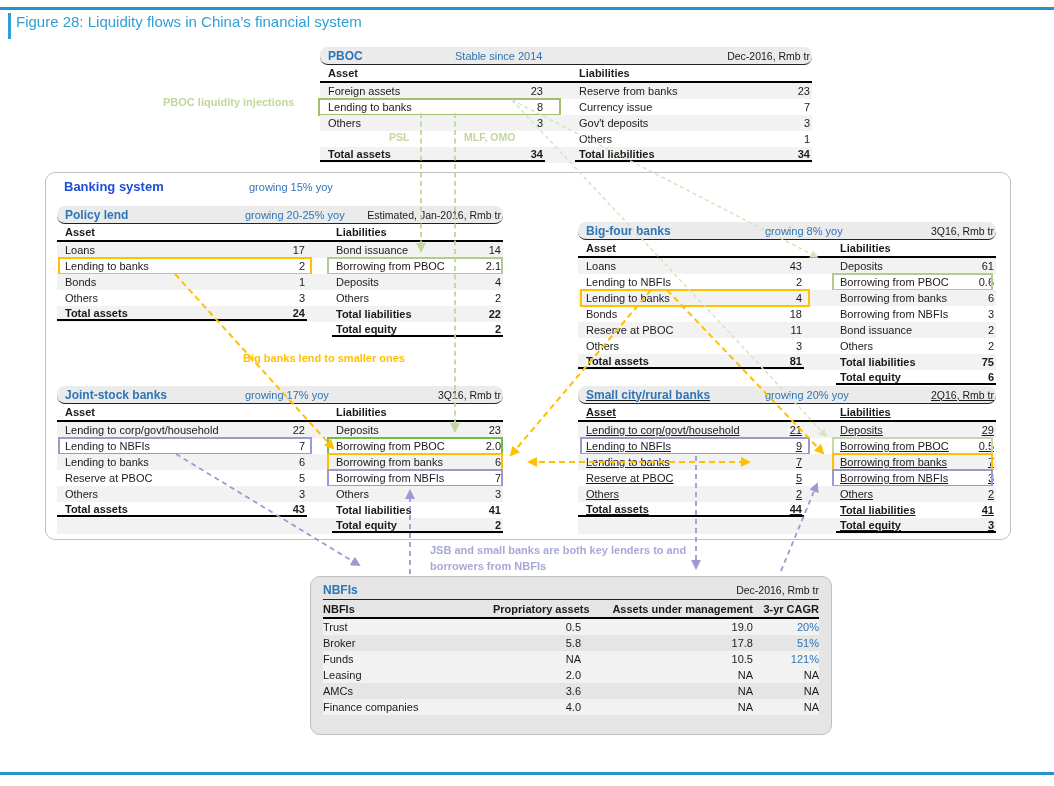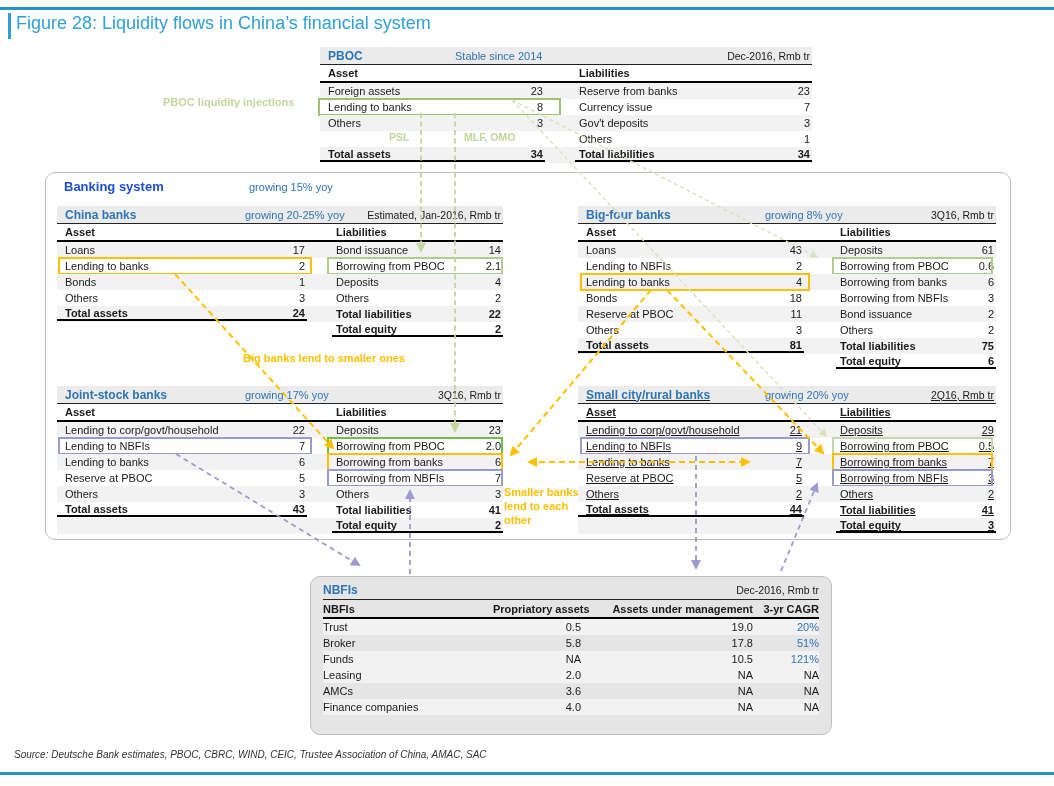"Figure 28: Liquidity flows in" .fig-title { font-size: 18px -> 15px }
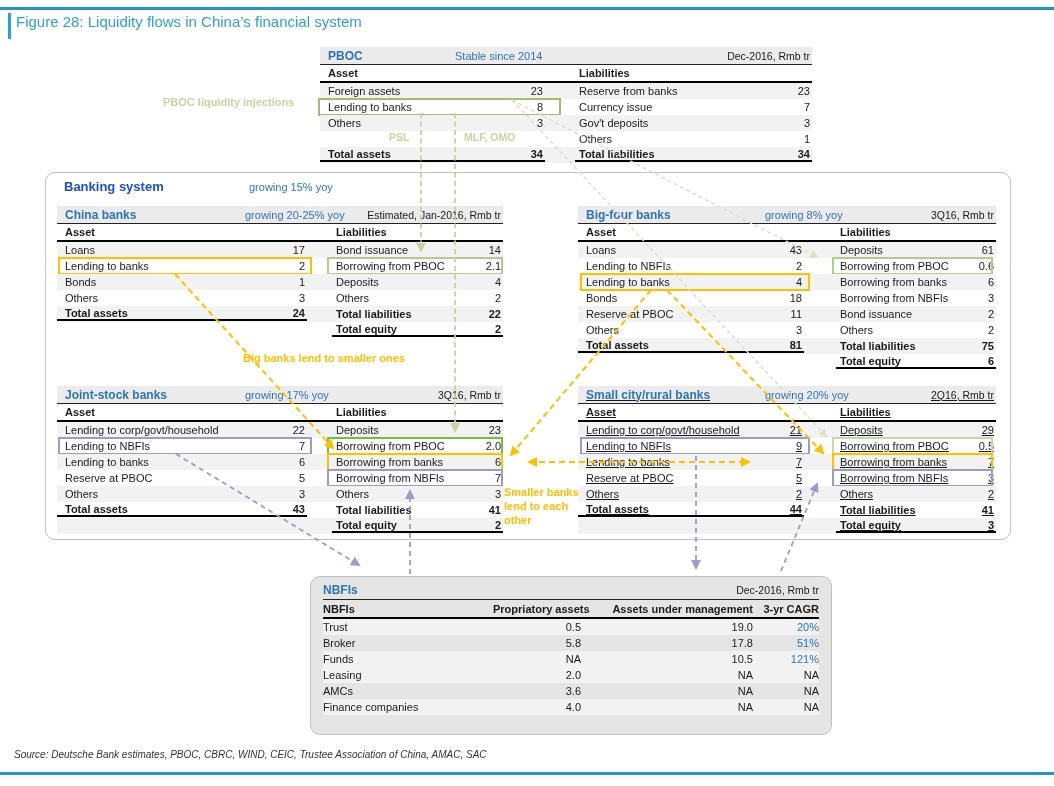"PBOC" .bs-head { border-radius: none -> 8px }
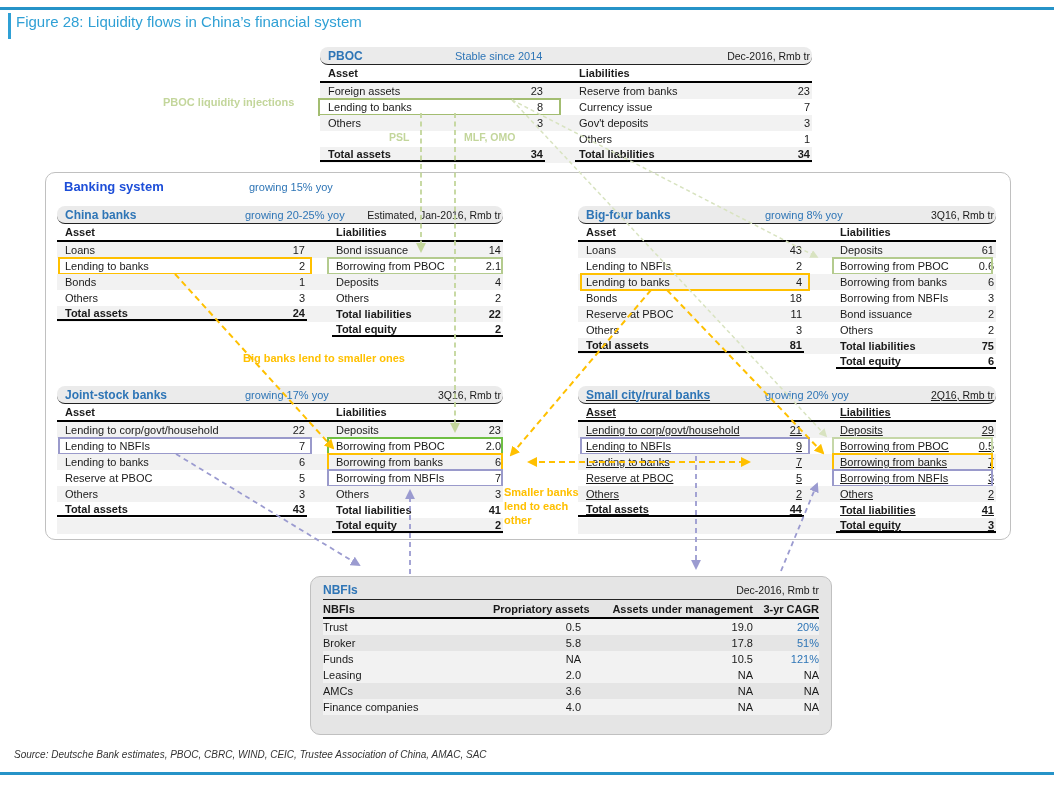"China banks" span.bs-name { text: China banks -> Policy lend }
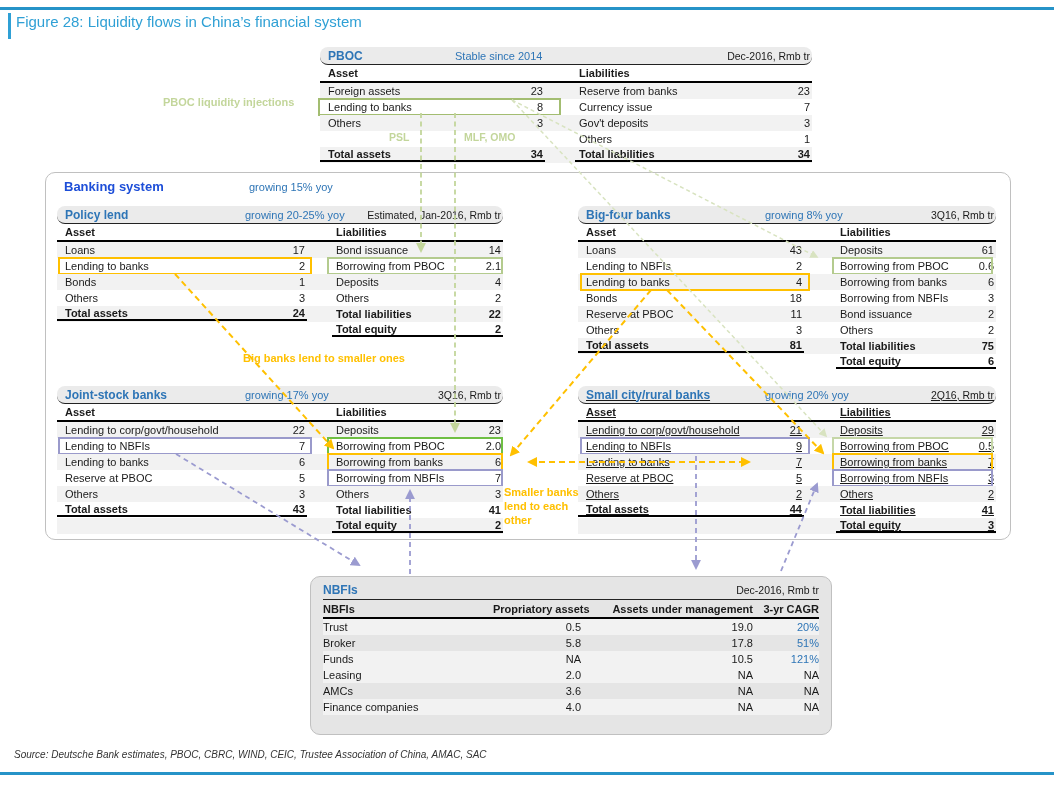"Big-four banks" .t-bigfour { top: 206px -> 222px }
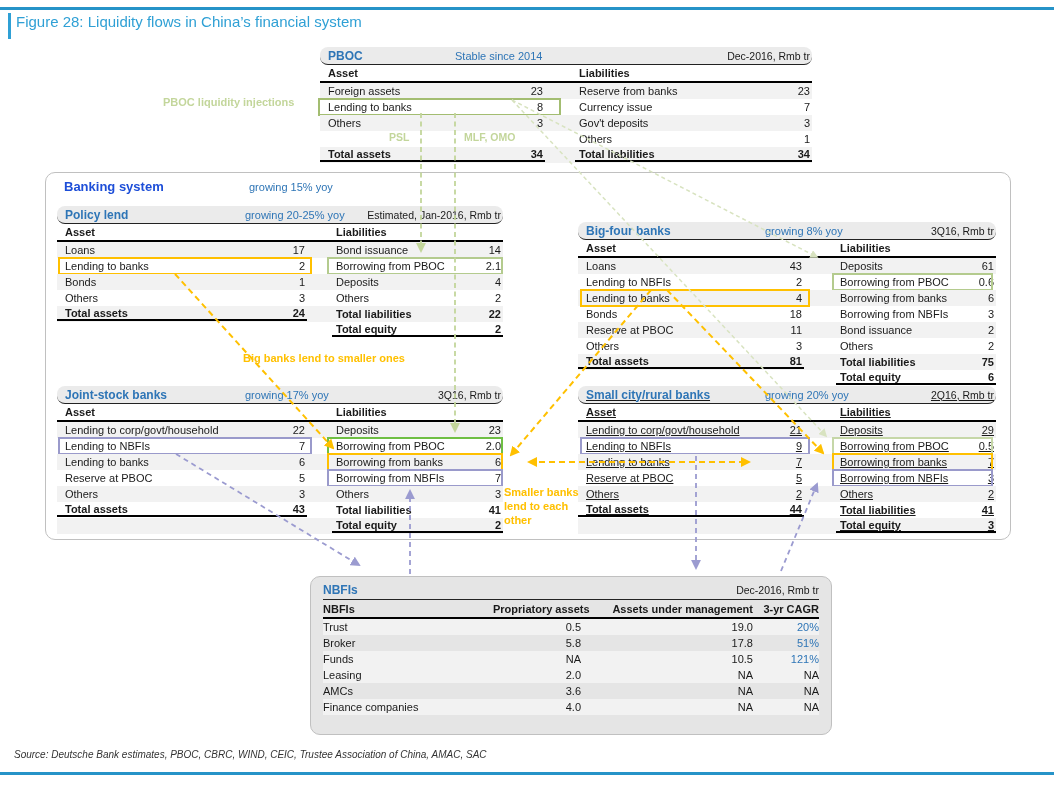"Smaller banks lend to each" div.ann { html: <div>Smaller banks lend to each other</div> -> none }
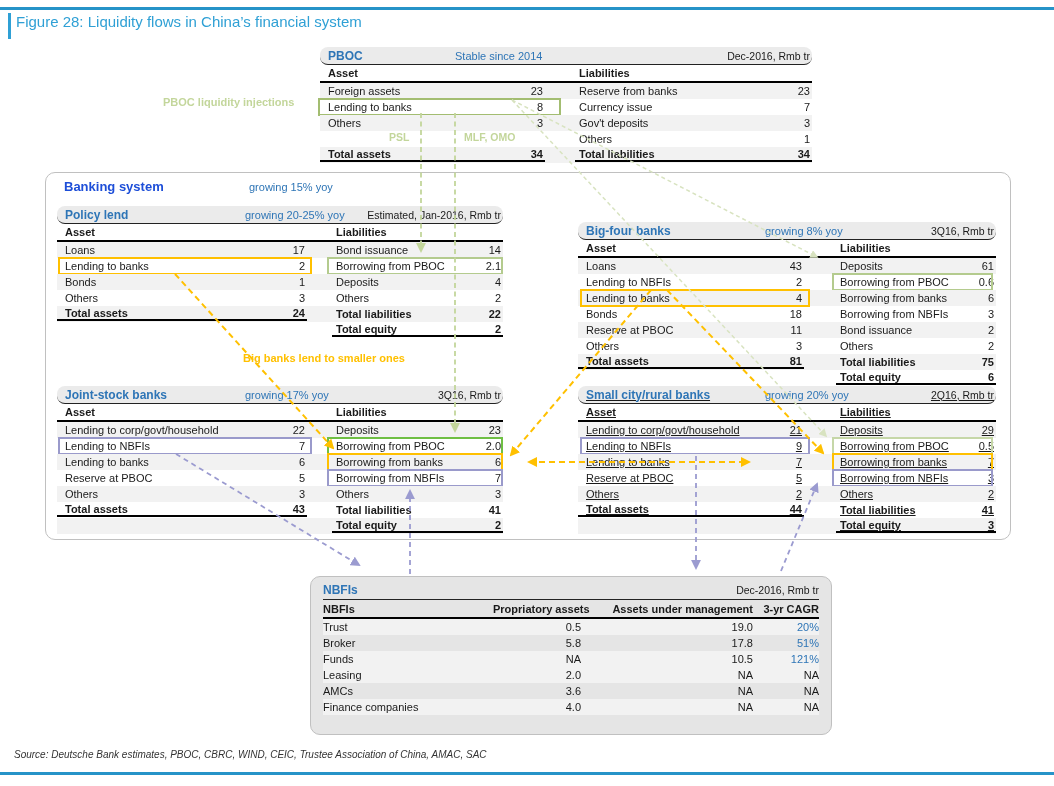"JSB and small banks are" div.ann { html: none -> <div>JSB and small banks are both key lenders to and borrowers from NBFIs</div> }
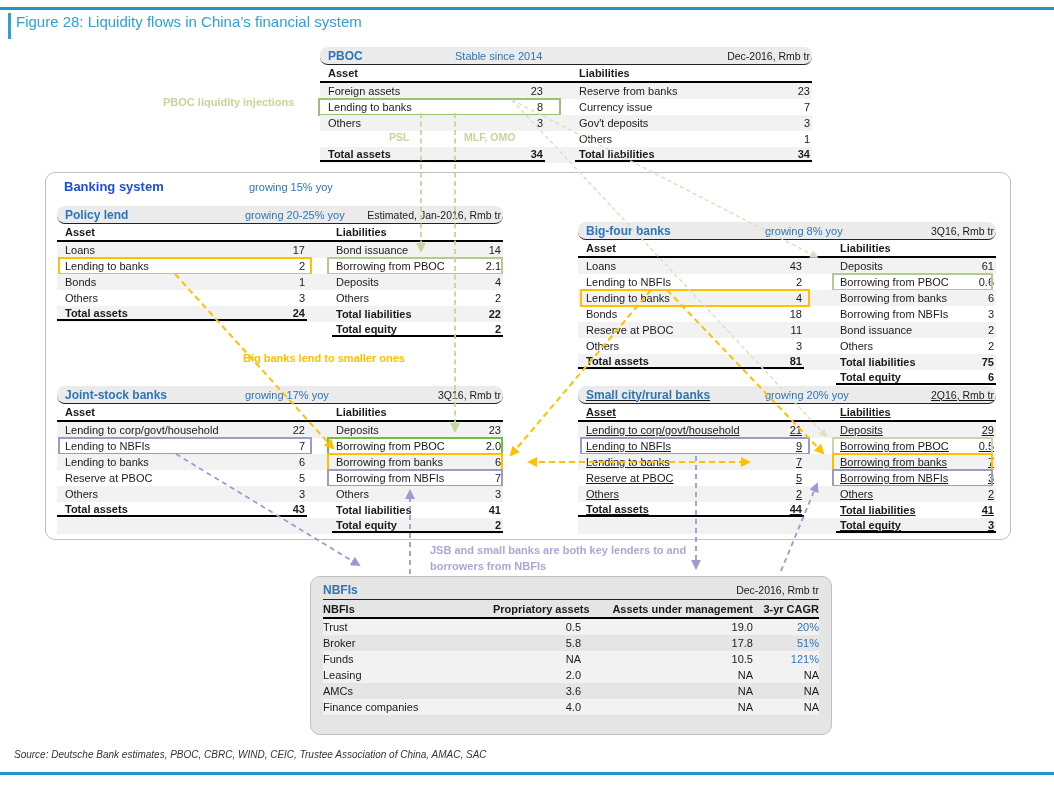"Source: Deutsche Bank estimates, PBOC," div { html: <div>Source: Deutsche Bank estimates, PBOC, CBRC, WIND, CEIC, Trustee Association of China, AMAC, SAC</div> -> none }
